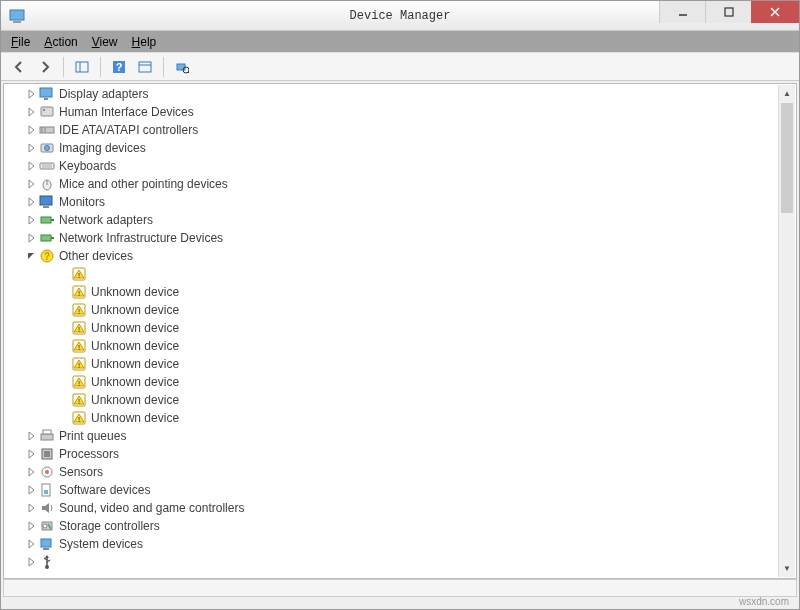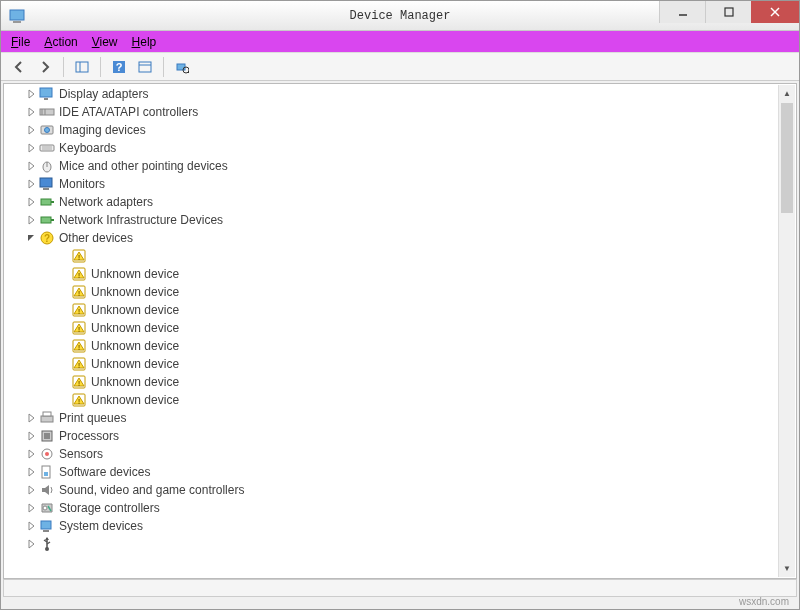"File" .menubar { background: #d946ef -> #a3a3a3 }
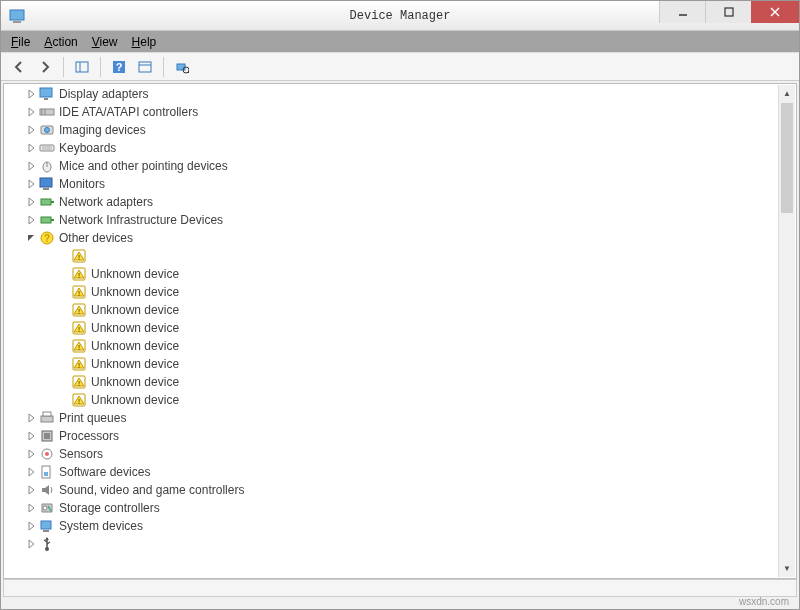"Human Interface Devices" div.tree-row { html: none -> <div> <span> <svg> <polygon></polygon> </svg> </span> <span> <svg> <rect></rect> <rect></rect> </svg> </span> <span>Human Interface Devices</span> </div> }
